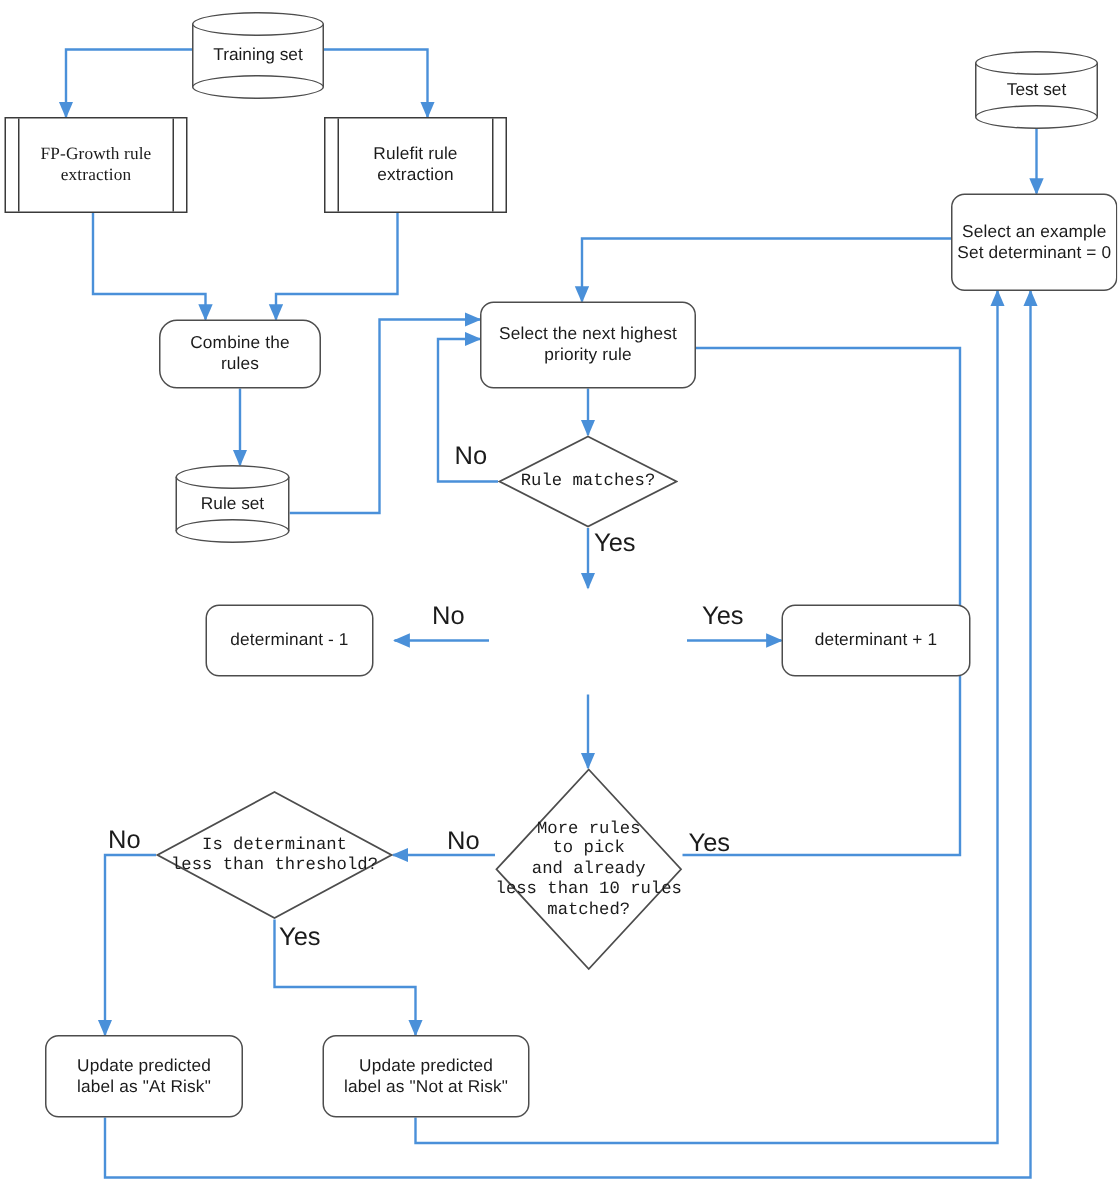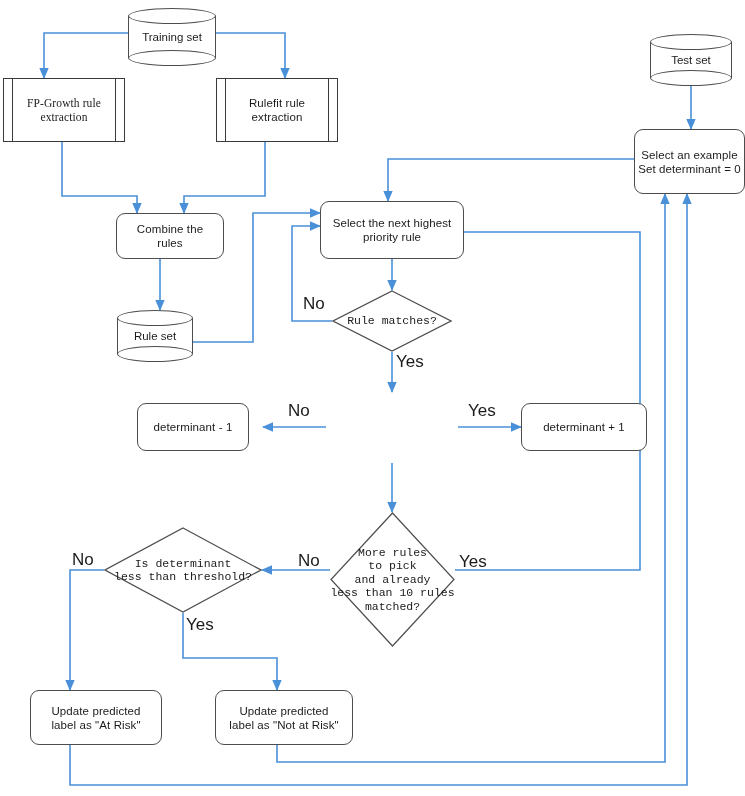"Combine the" div.node { border-radius: none -> 12px; left: 116px -> 106px }
